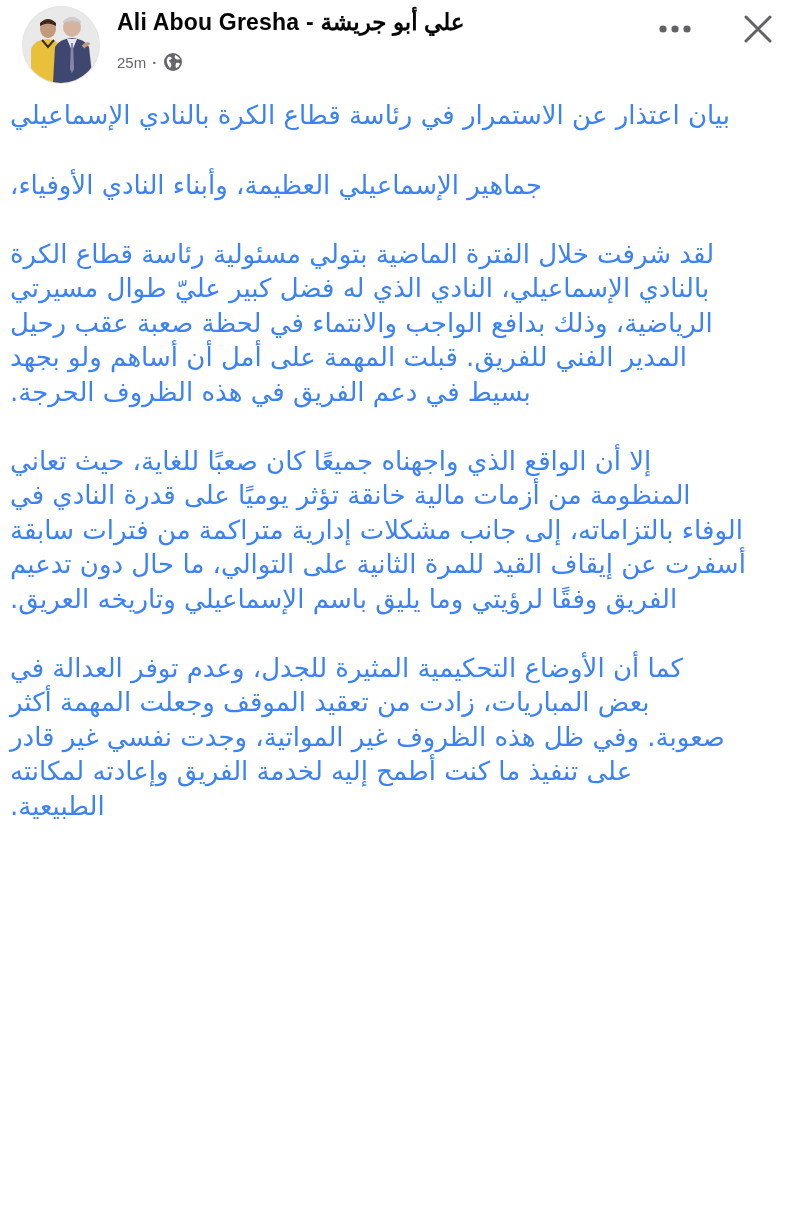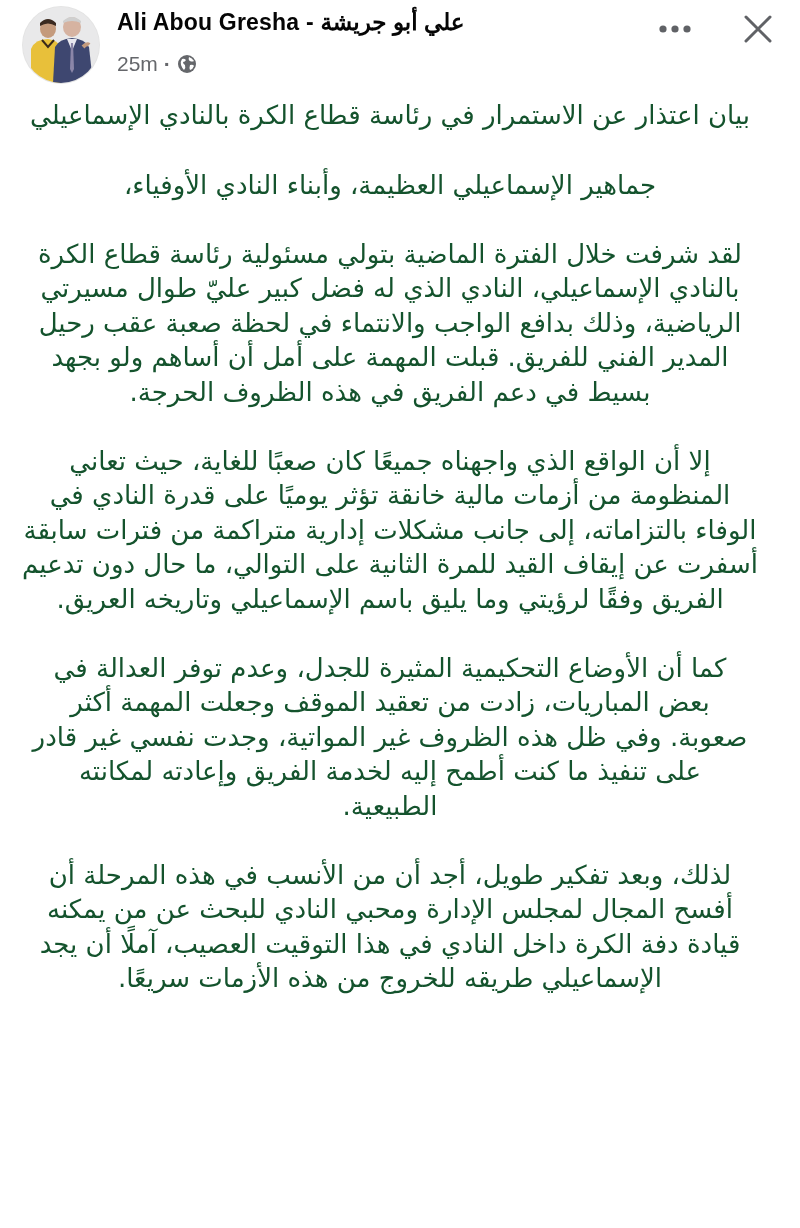"25m" .meta { font-size: 21px -> 15px }
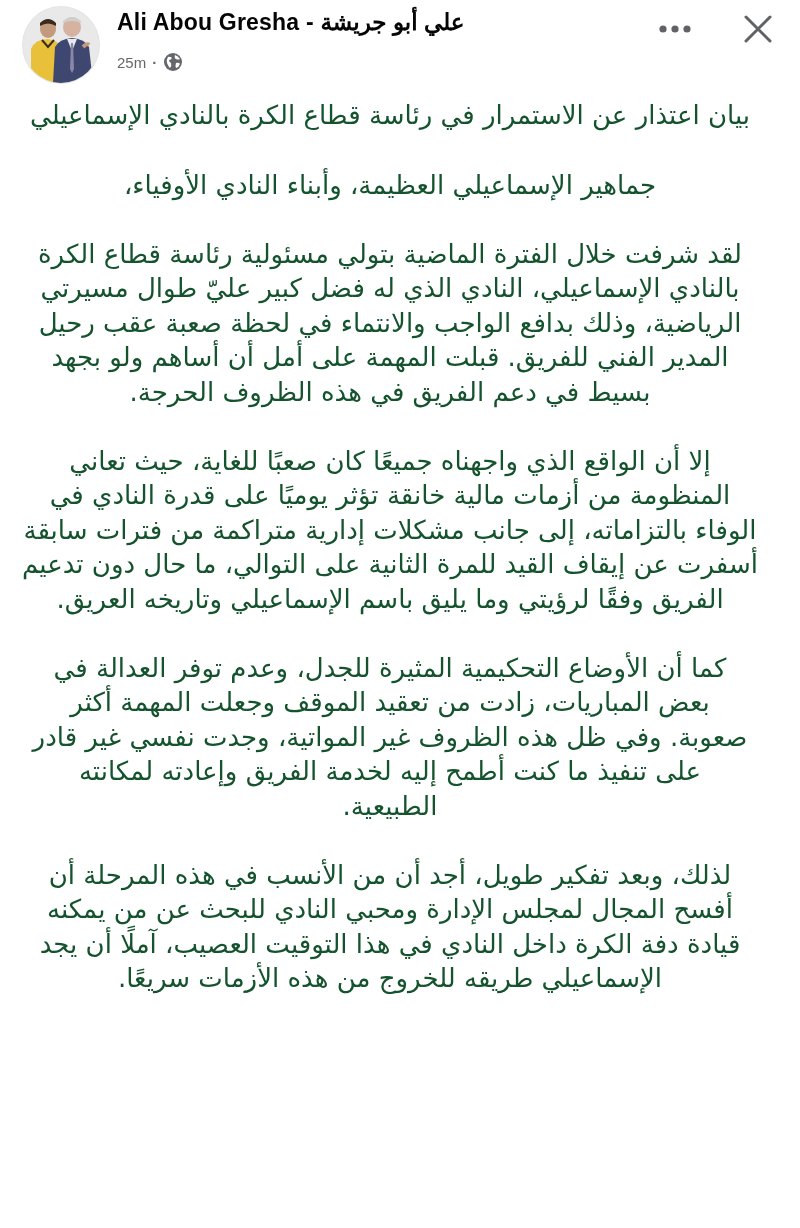"بيان اعتذار عن الاستمرار في" .post-body { color: #14532d -> #3b82f6; text-align: center -> left }
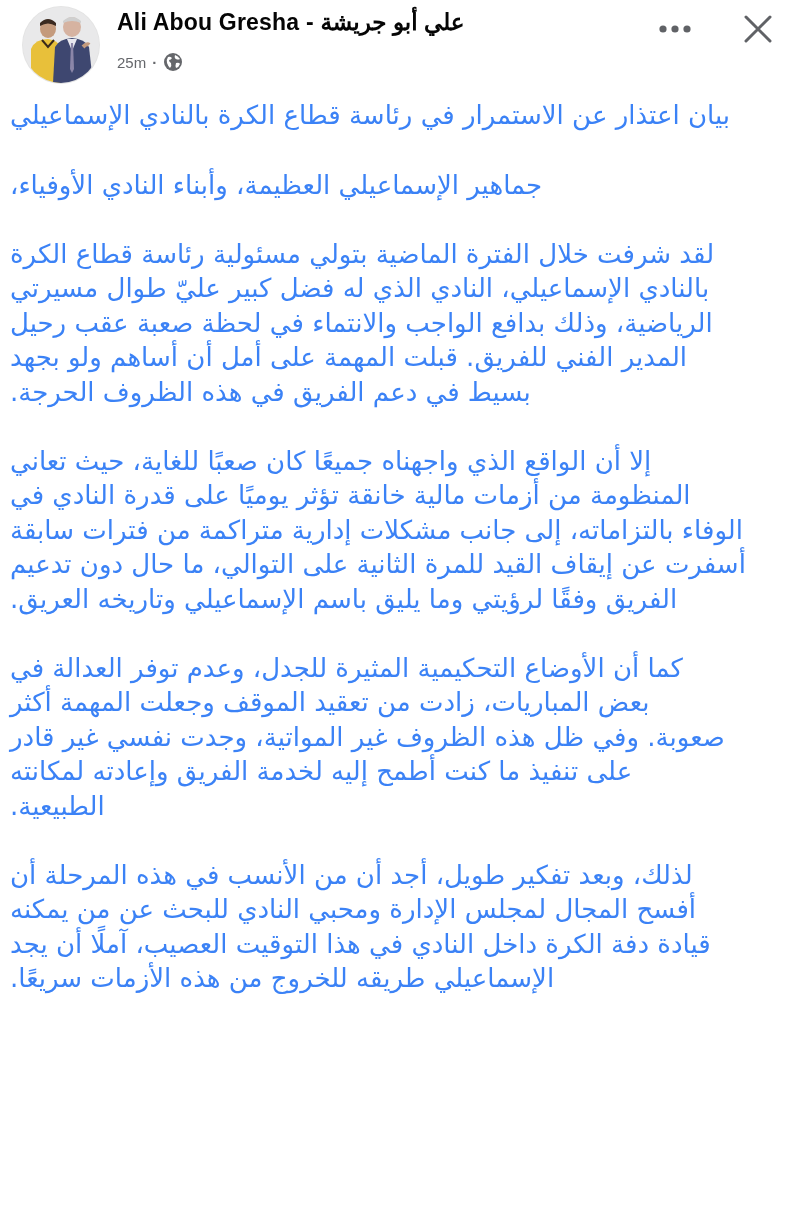"لذلك، وبعد تفكير طويل، أجد" p { html: <p>لذلك، وبعد تفكير طويل، أجد أن من الأنسب في هذه المرحلة أن أفسح المجال لمجلس الإدارة ومحبي النادي للبحث عن من يمكنه قيادة دفة الكرة داخل النادي في هذا التوقيت العصيب، آملًا أن يجد الإسماعيلي طريقه للخروج من هذه الأزمات سريعًا.</p> -> none }
